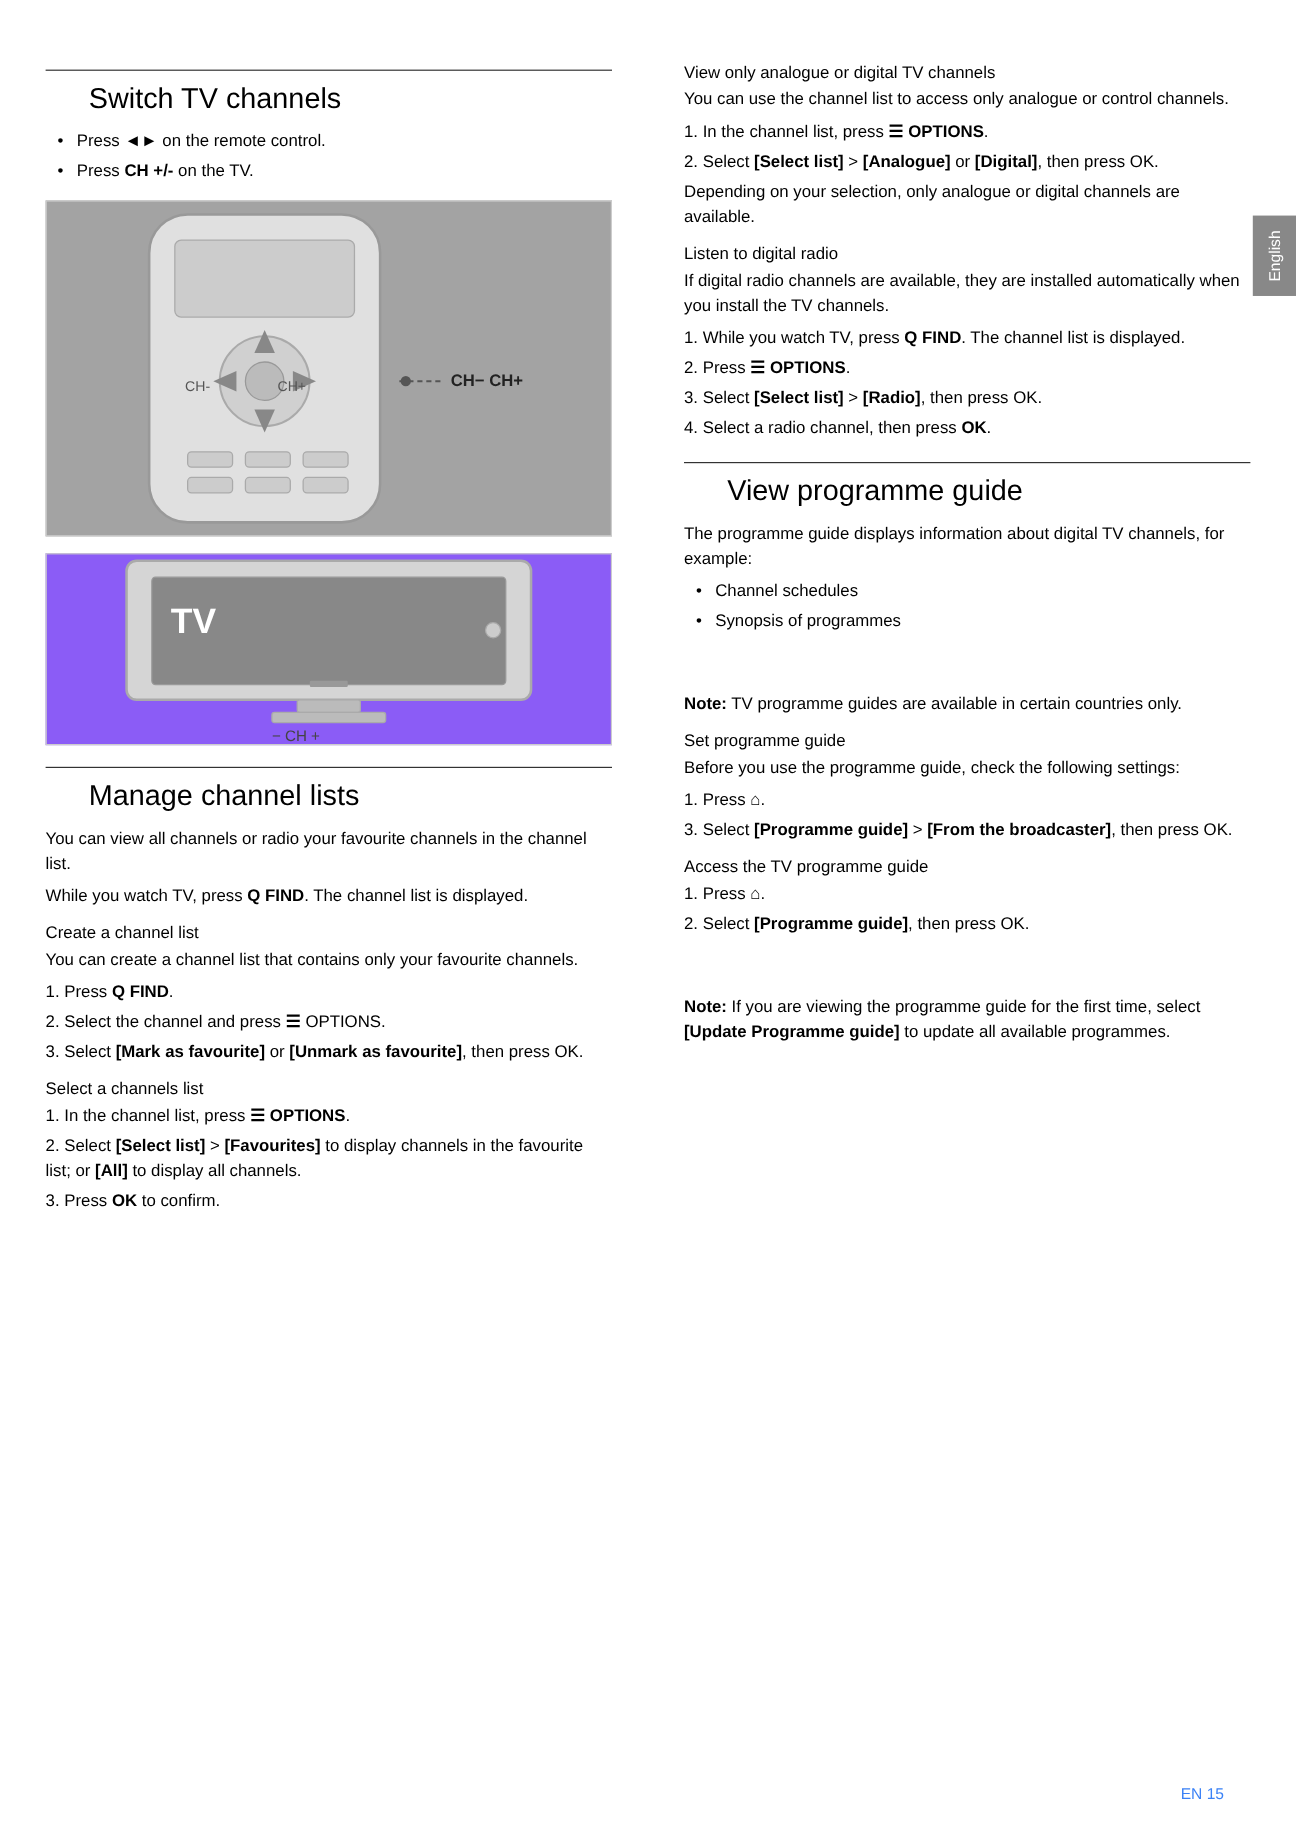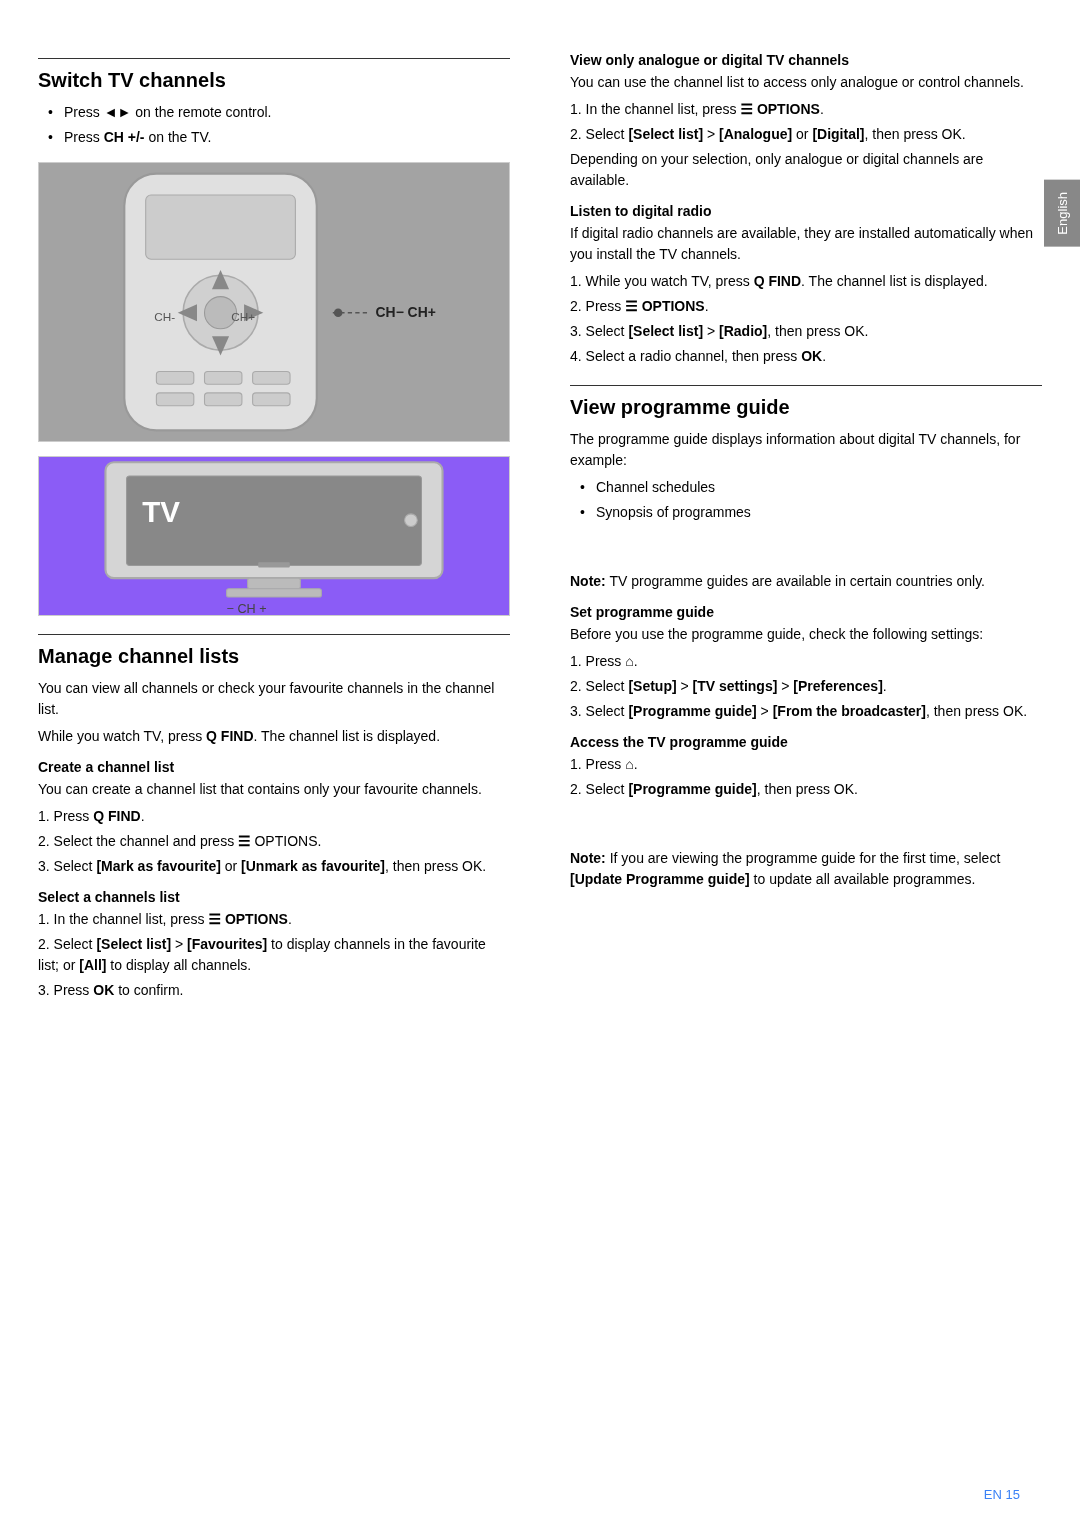"View only analogue or digital" .sub-section-title { font-weight: bold -> normal }
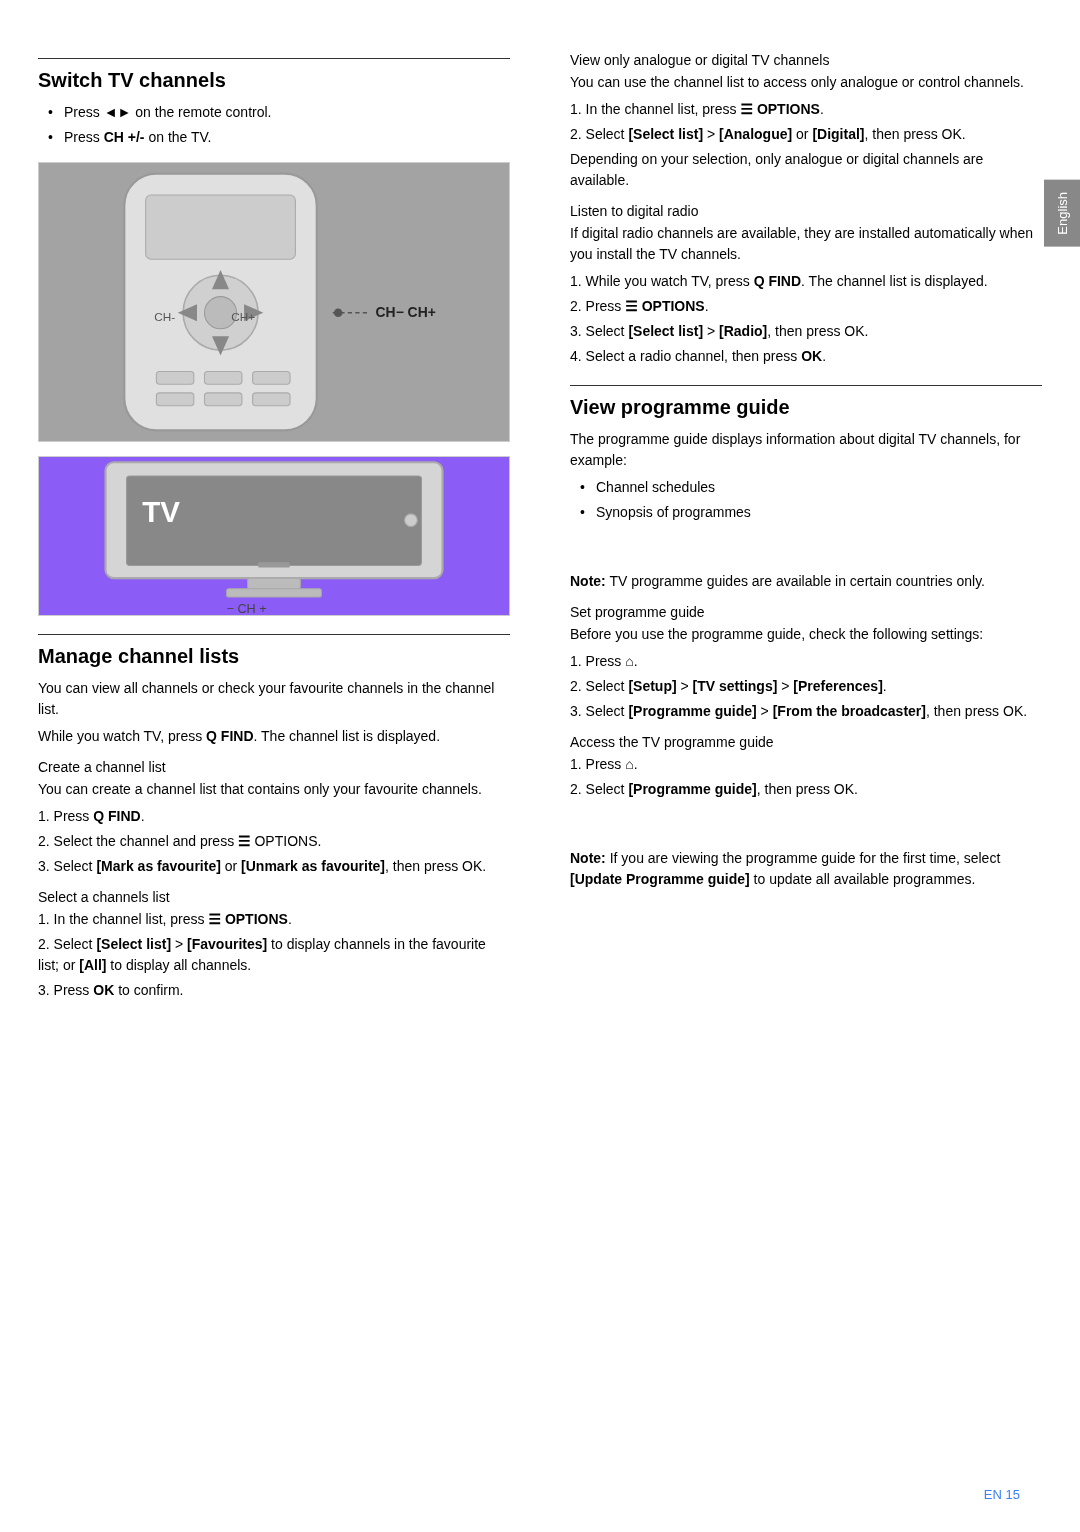"Switch TV channels" .section-title { font-size: 20px -> 24px; font-weight: bold -> normal; margin-left: none -> 36px }
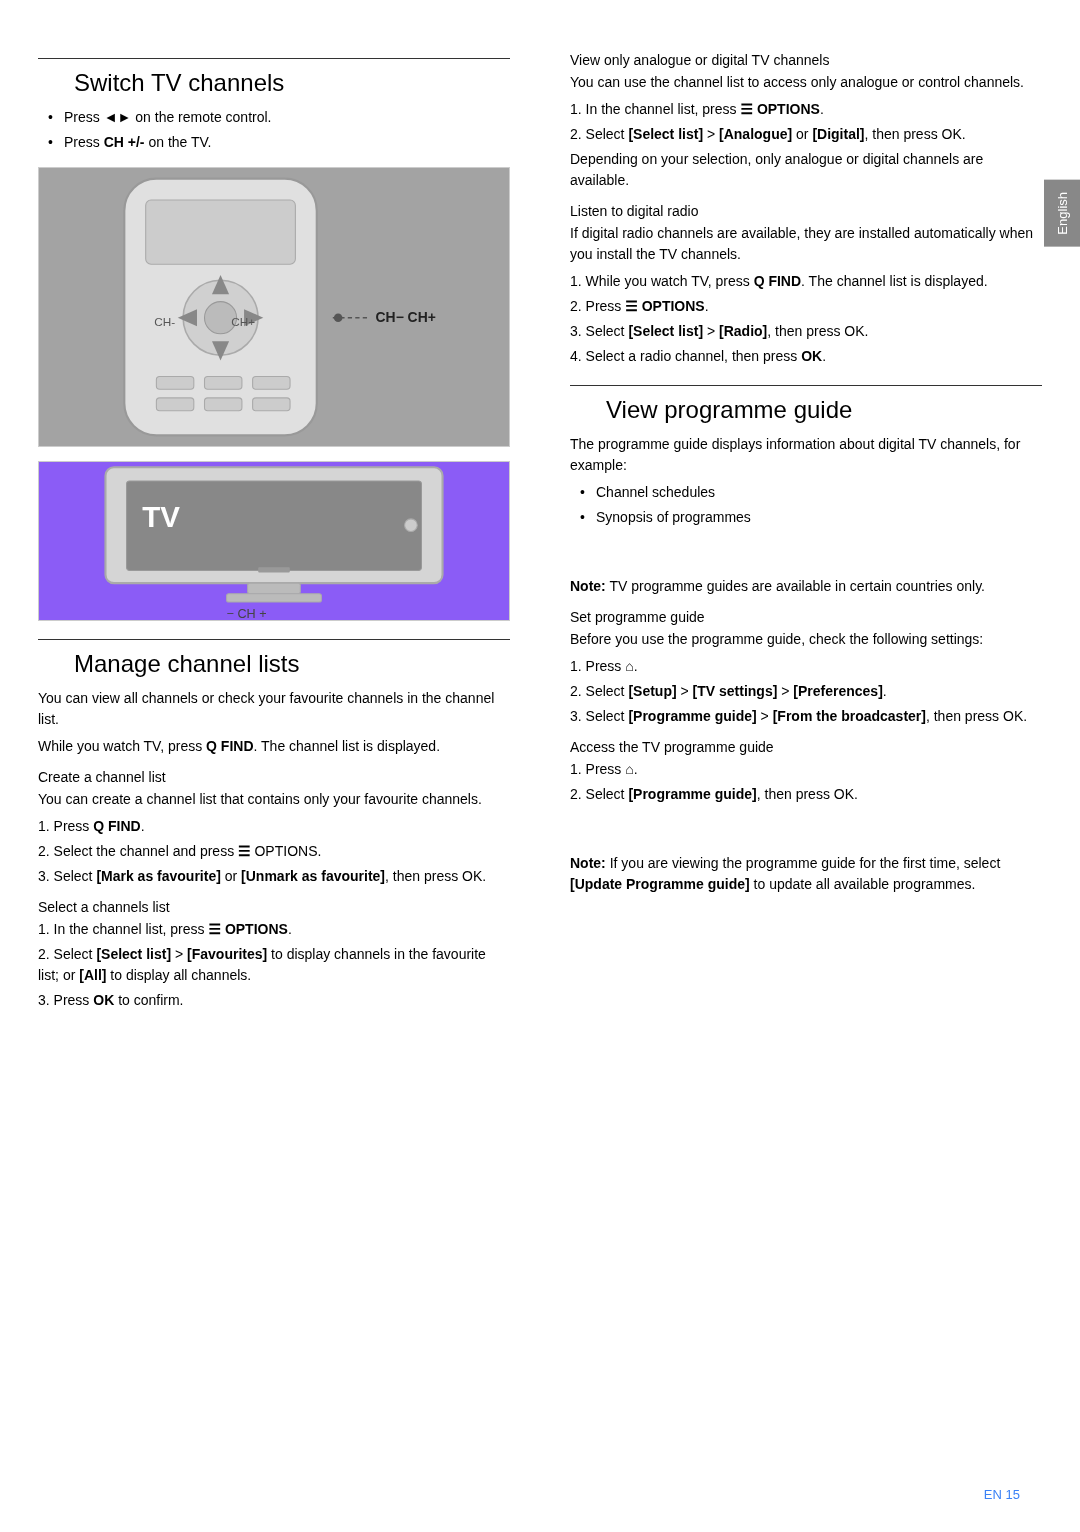"You can view all channels" p { text: check -> radio }
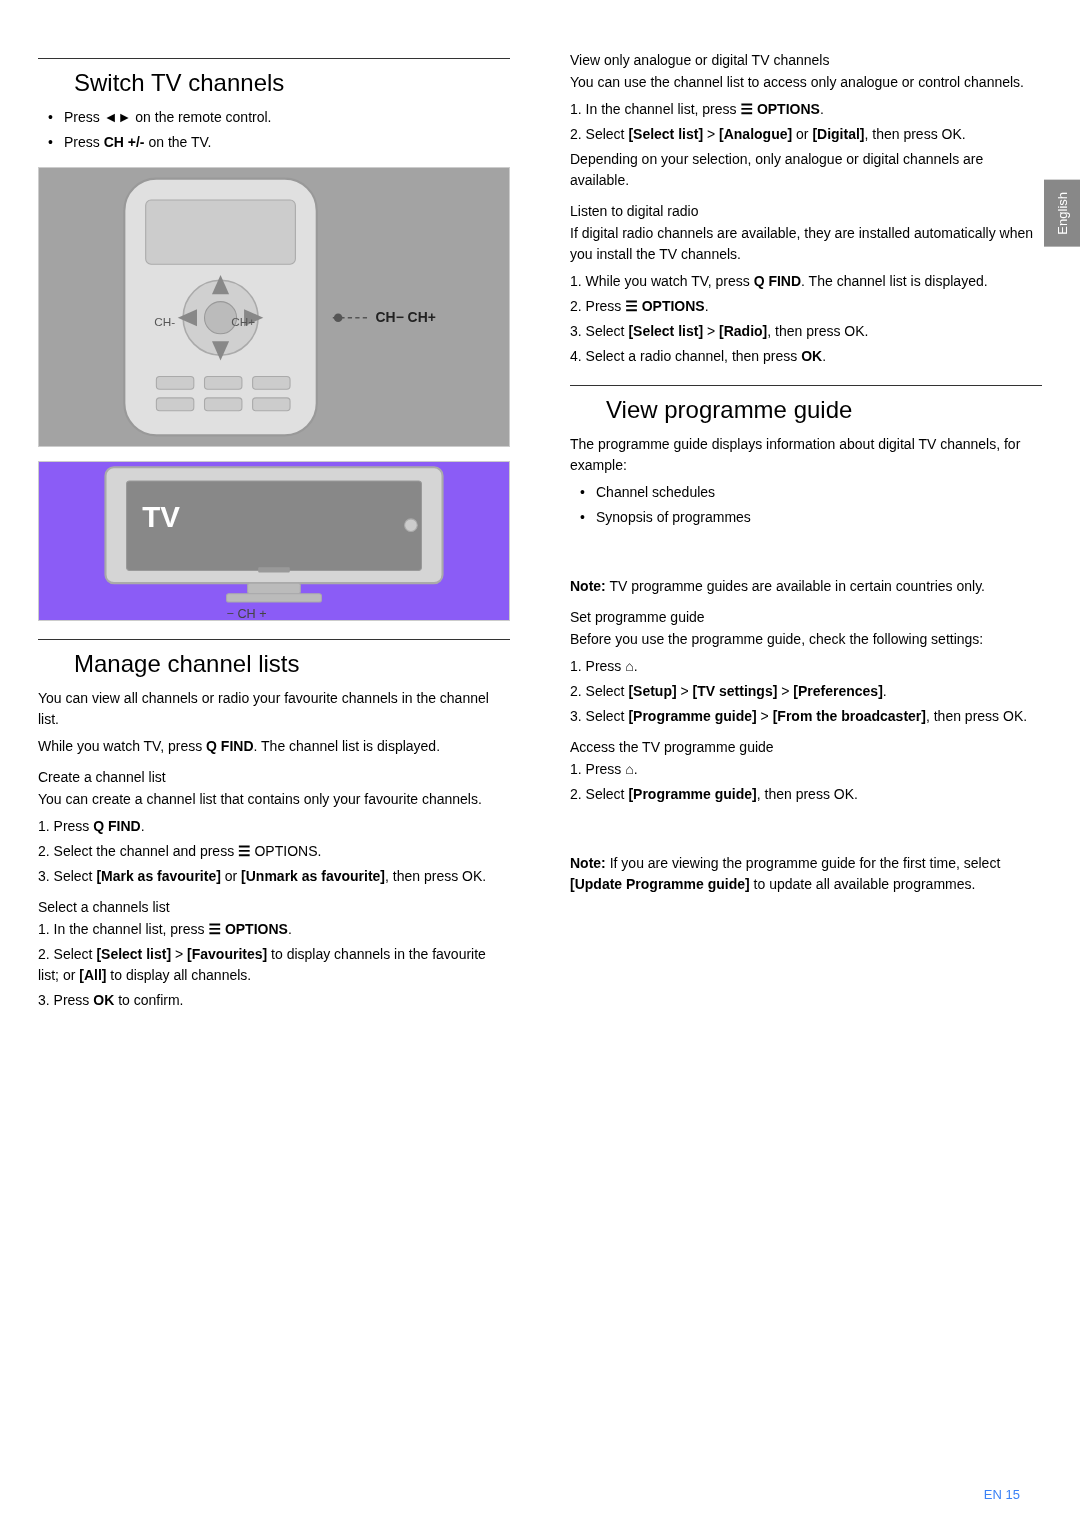"2. Select [Setup] > [TV" p.numbered-item { html: <p> 2. Select <span>[Setup]</span> &gt; <span>[TV settings]</span> &gt; <span>[Preferences]</span>. </p> -> none }
